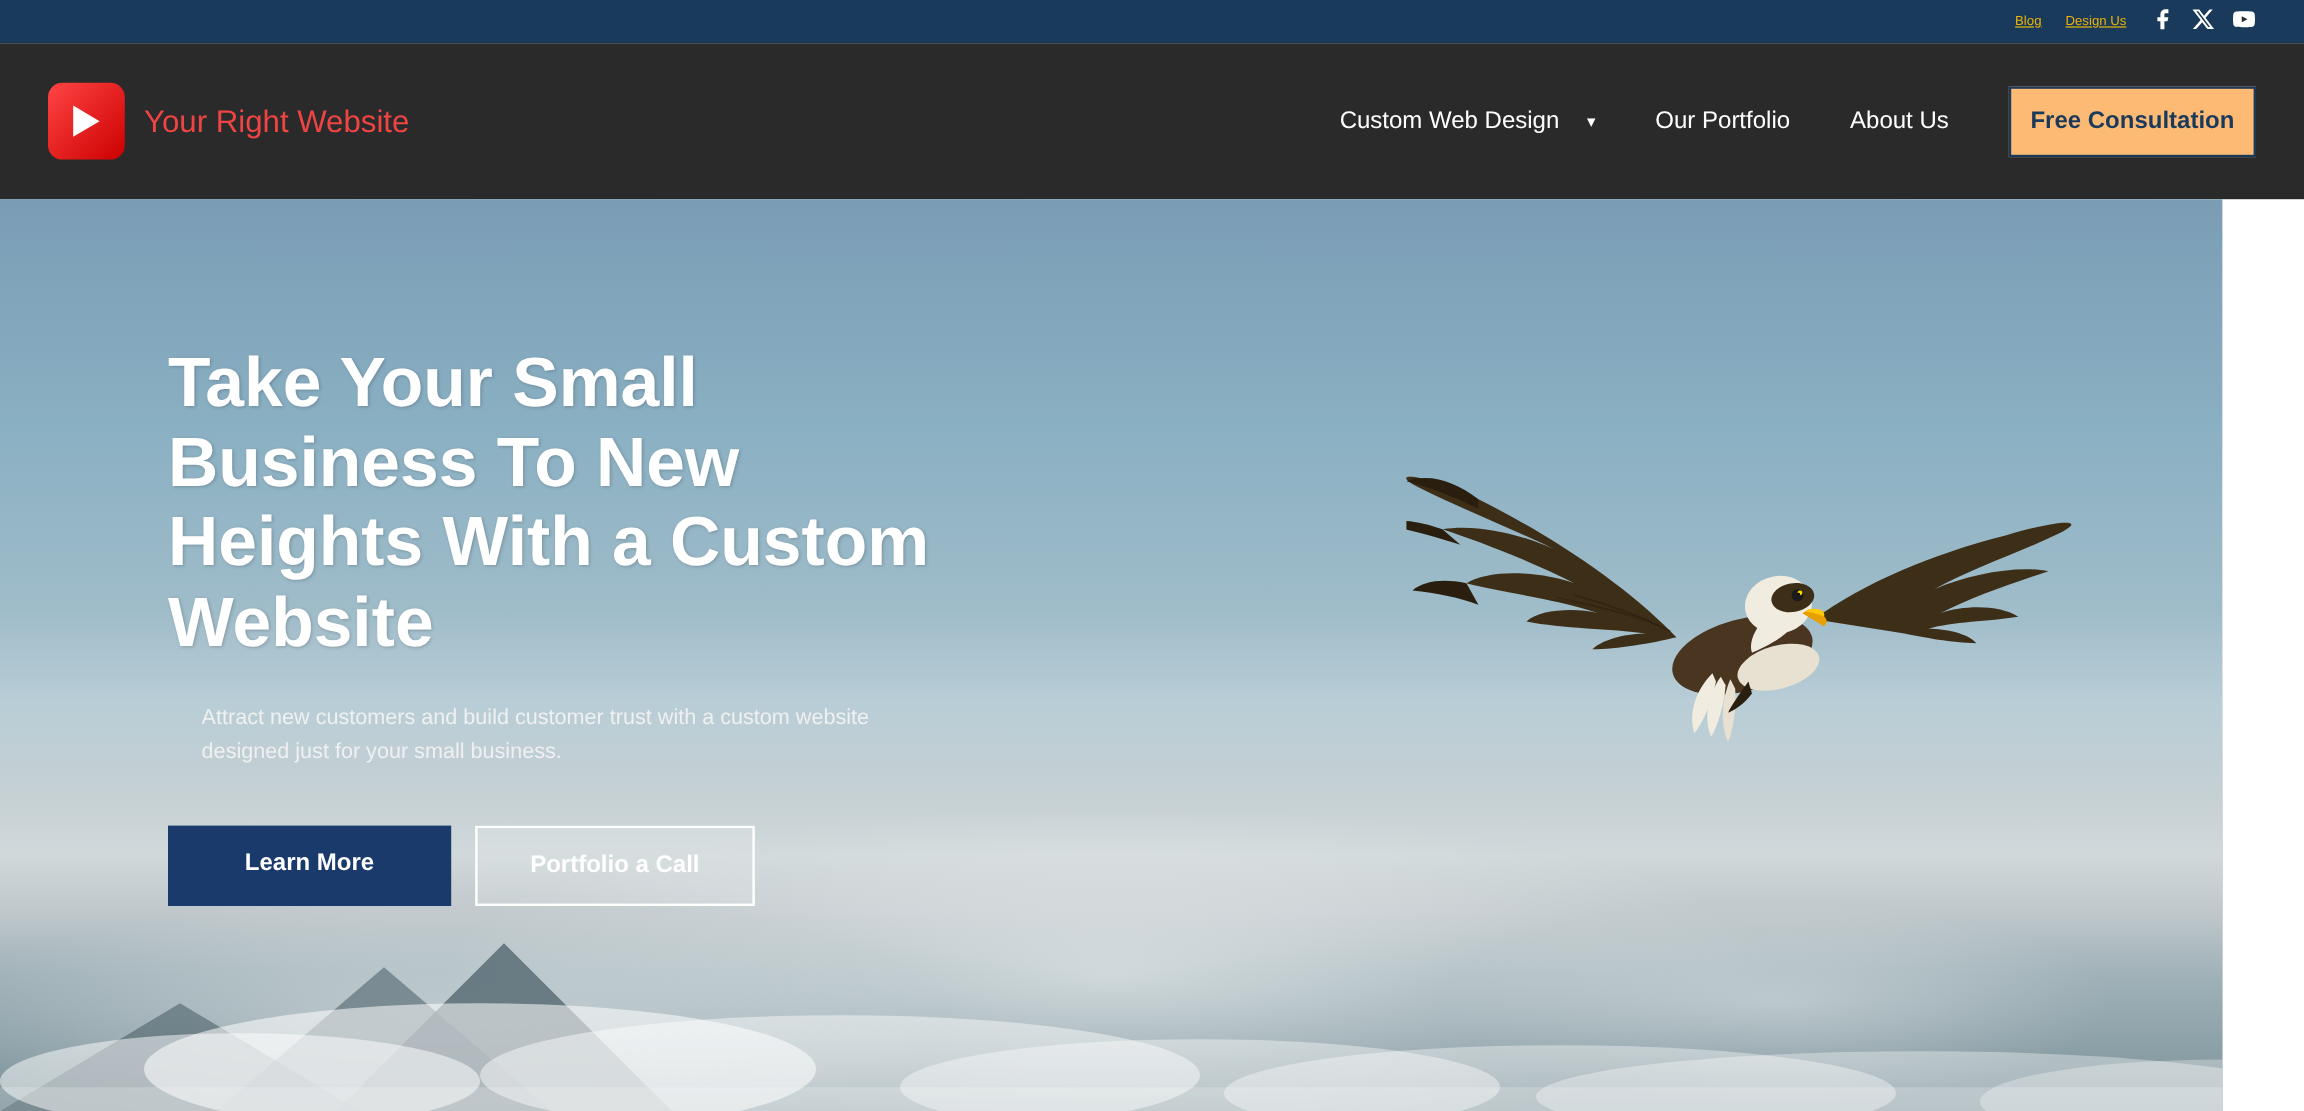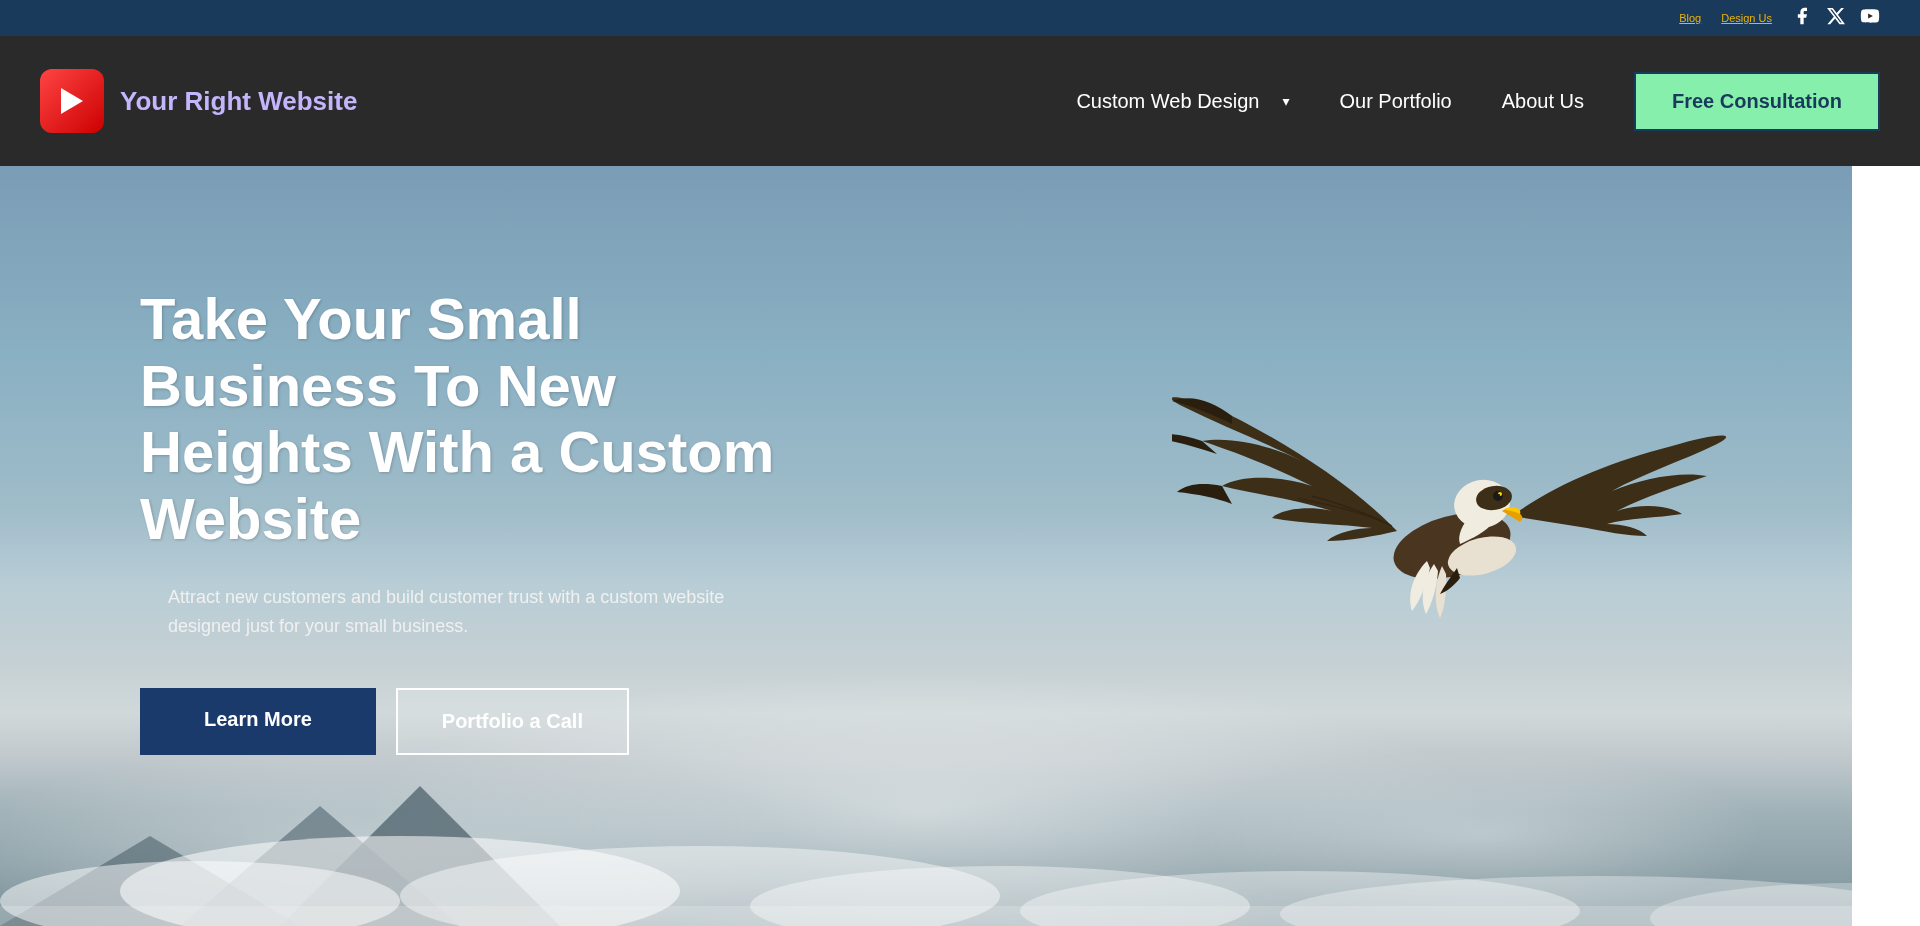"Your Right Website" .brand-name { color: #c4b5fd -> #ef4444; font-weight: 700 -> 400 }
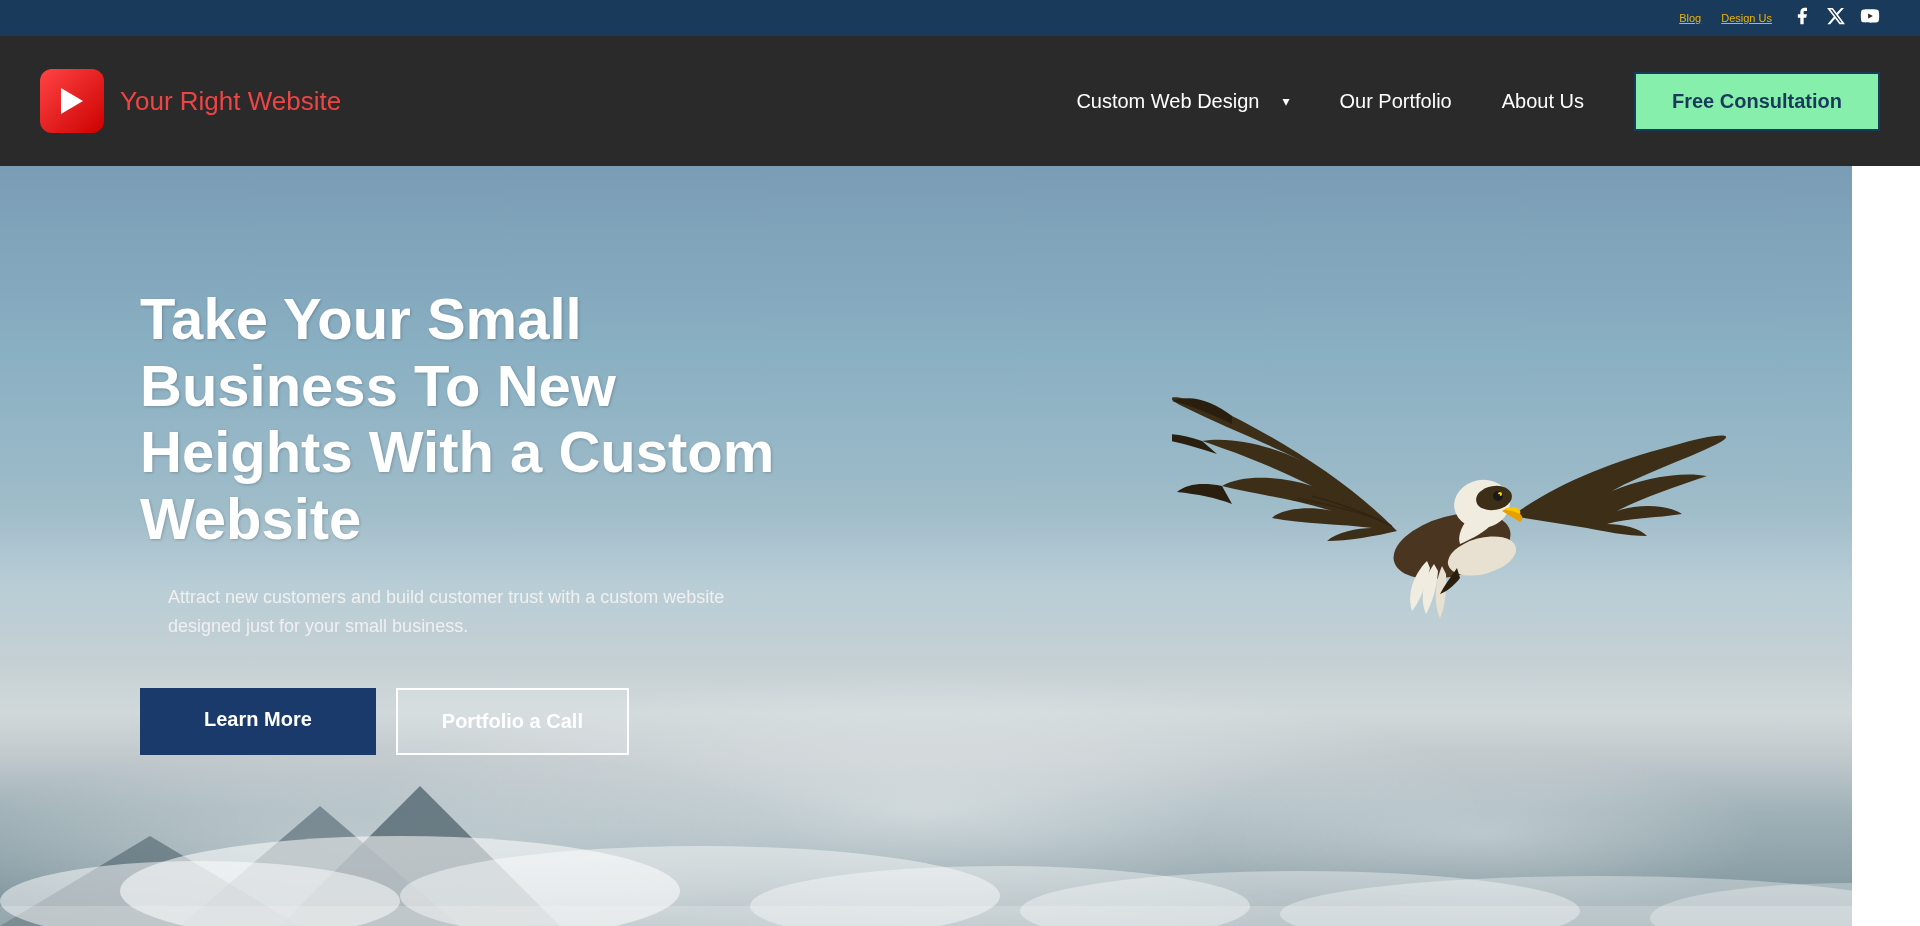"Free Consultation" .nav-cta { background-color: #86efac -> #fdba74; padding: 16px 36px -> 16px 16px }
